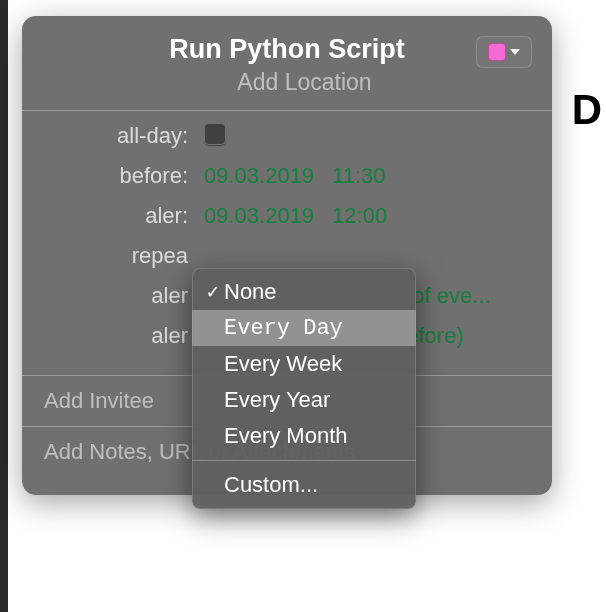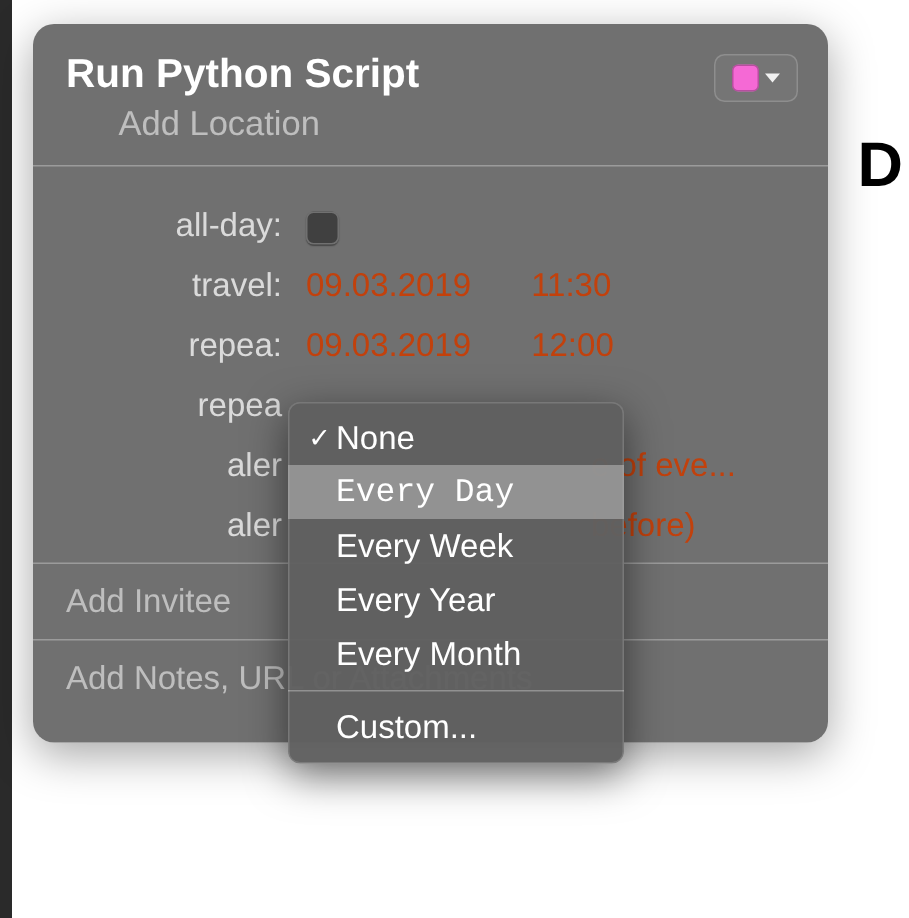"Run Python Script" .panel-header { text-align: none -> center }
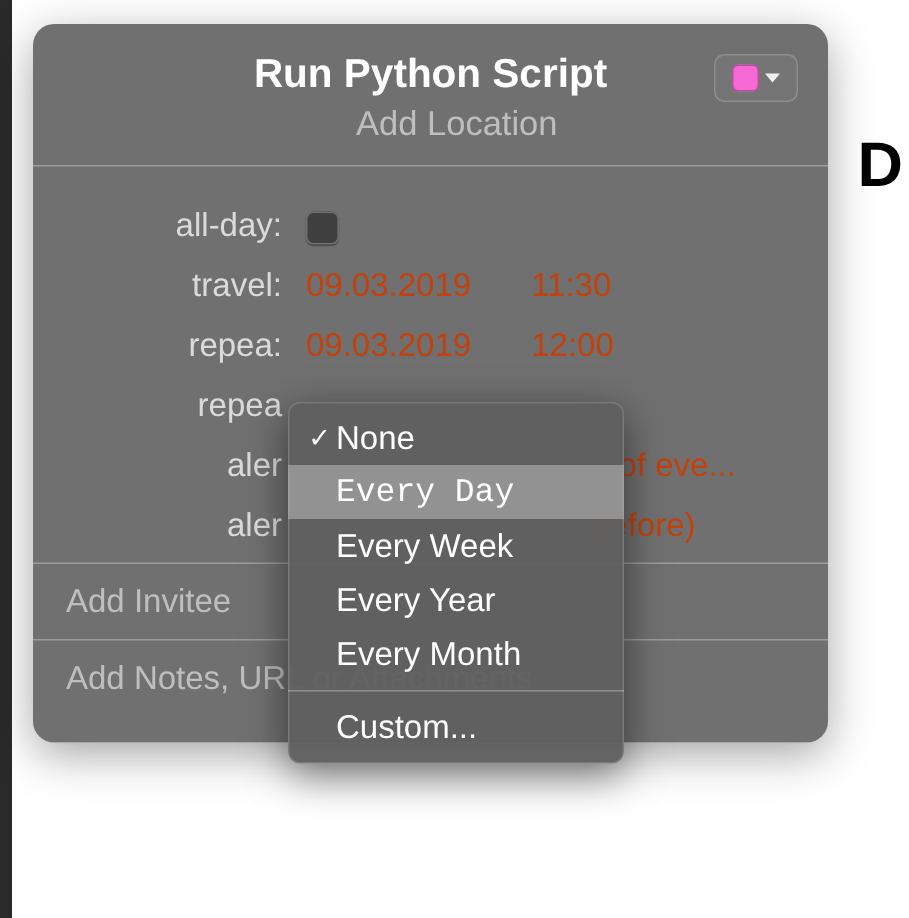"all-day:" .row { align-items: flex-end -> flex-start }
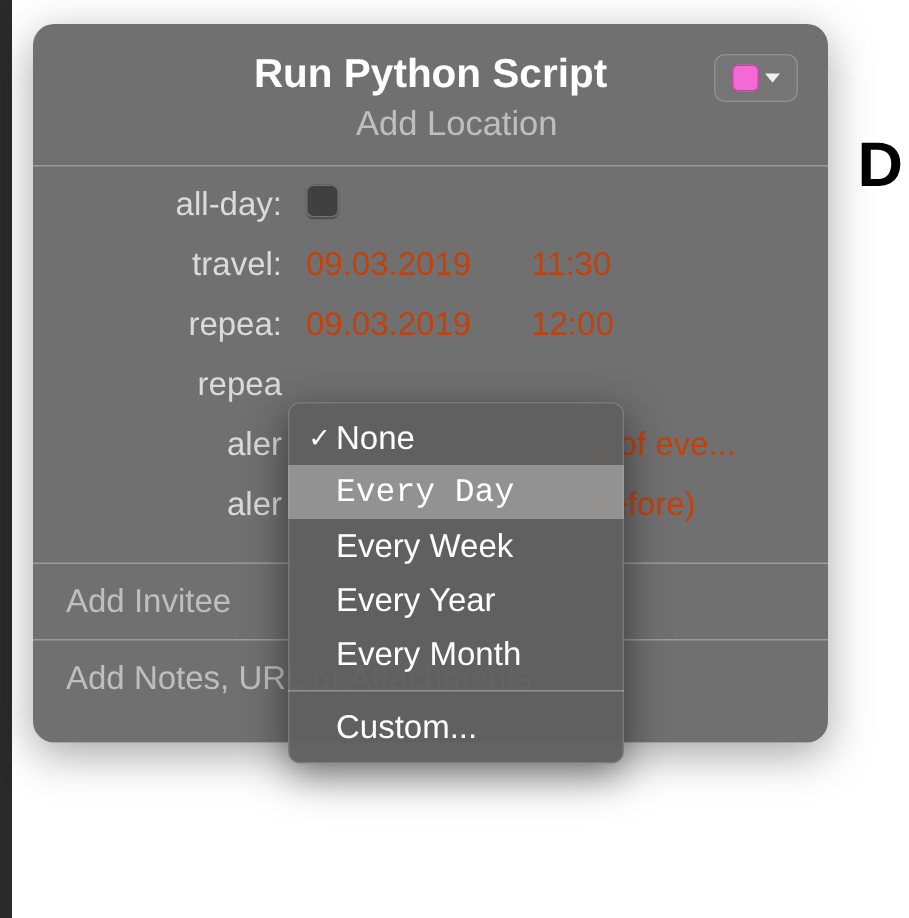"travel:" div.label { text: travel -> before }
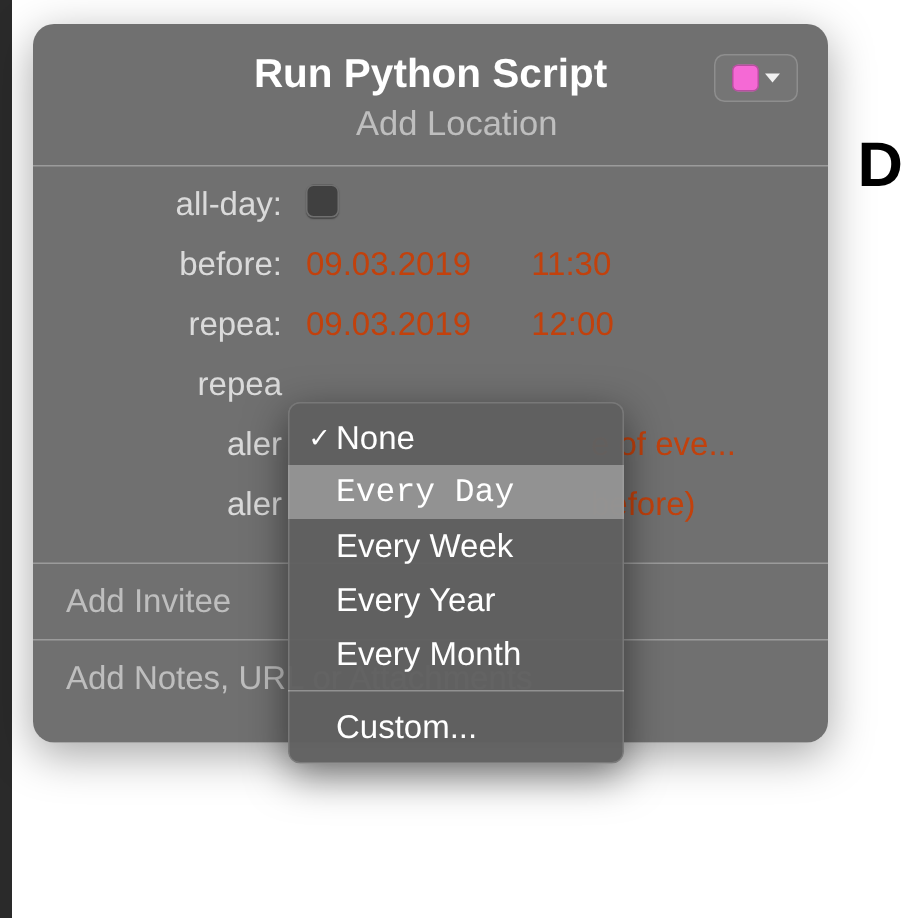"09.03.2019" .row .val { color: #c2410c -> #15803d; gap: 40px -> 18px }
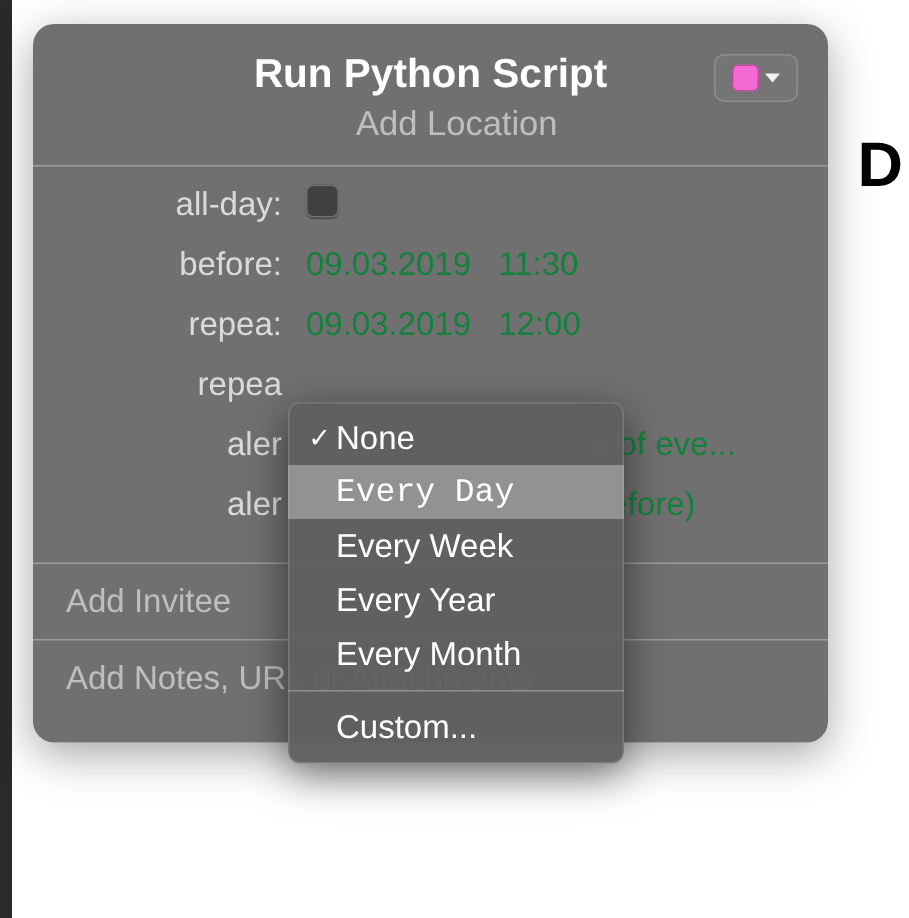"repea:" div.label { text: repea -> aler }
